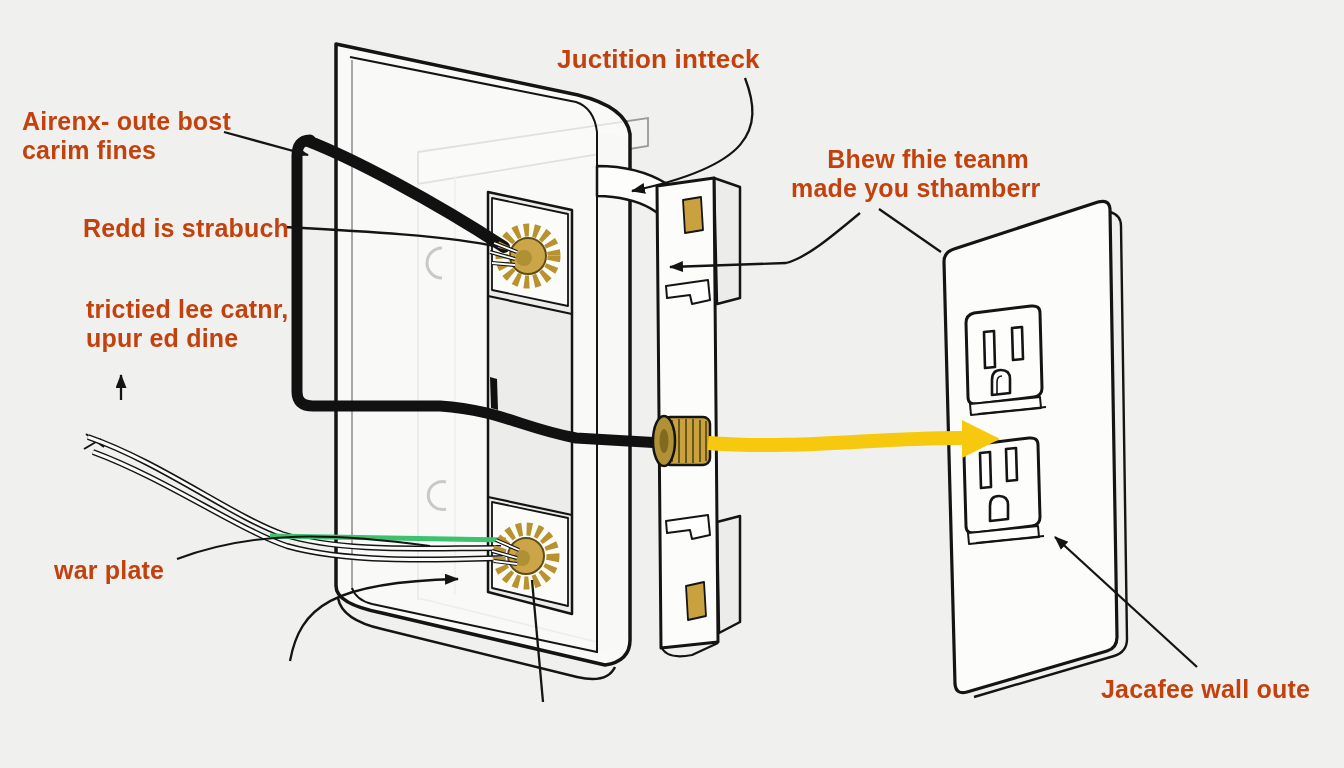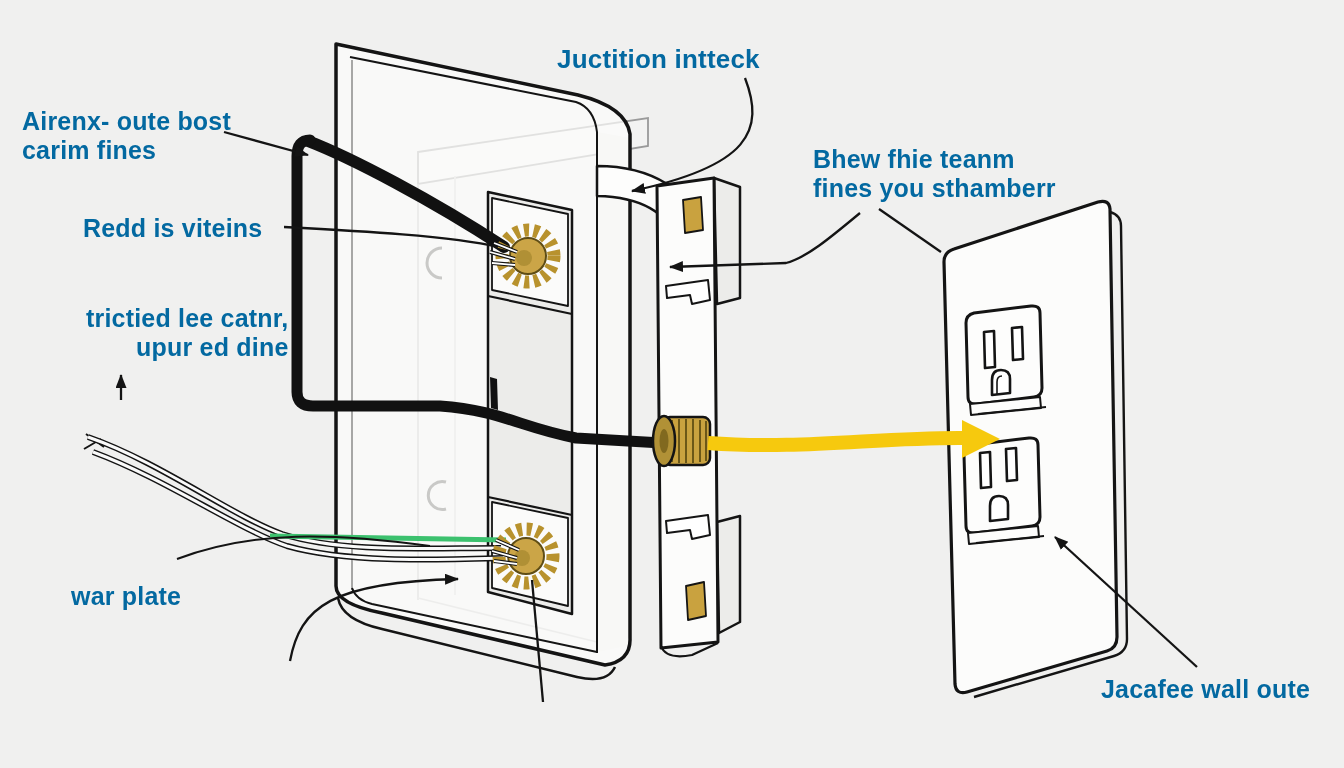"Juctition intteck" .lbl { color: #0369a1 -> #c2410c }
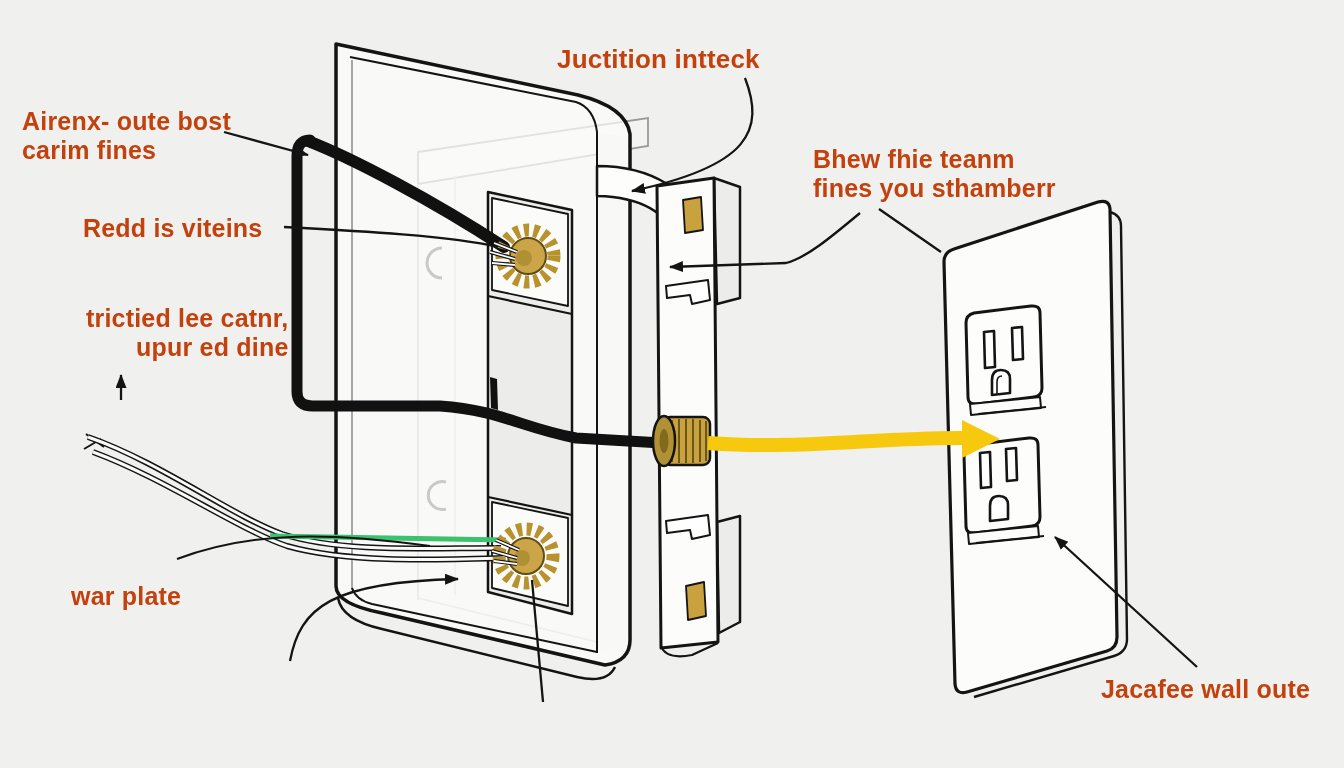"Bhew fhie teanm" .lbl-bhew { left: 813px -> 791px; text-align: left -> right }
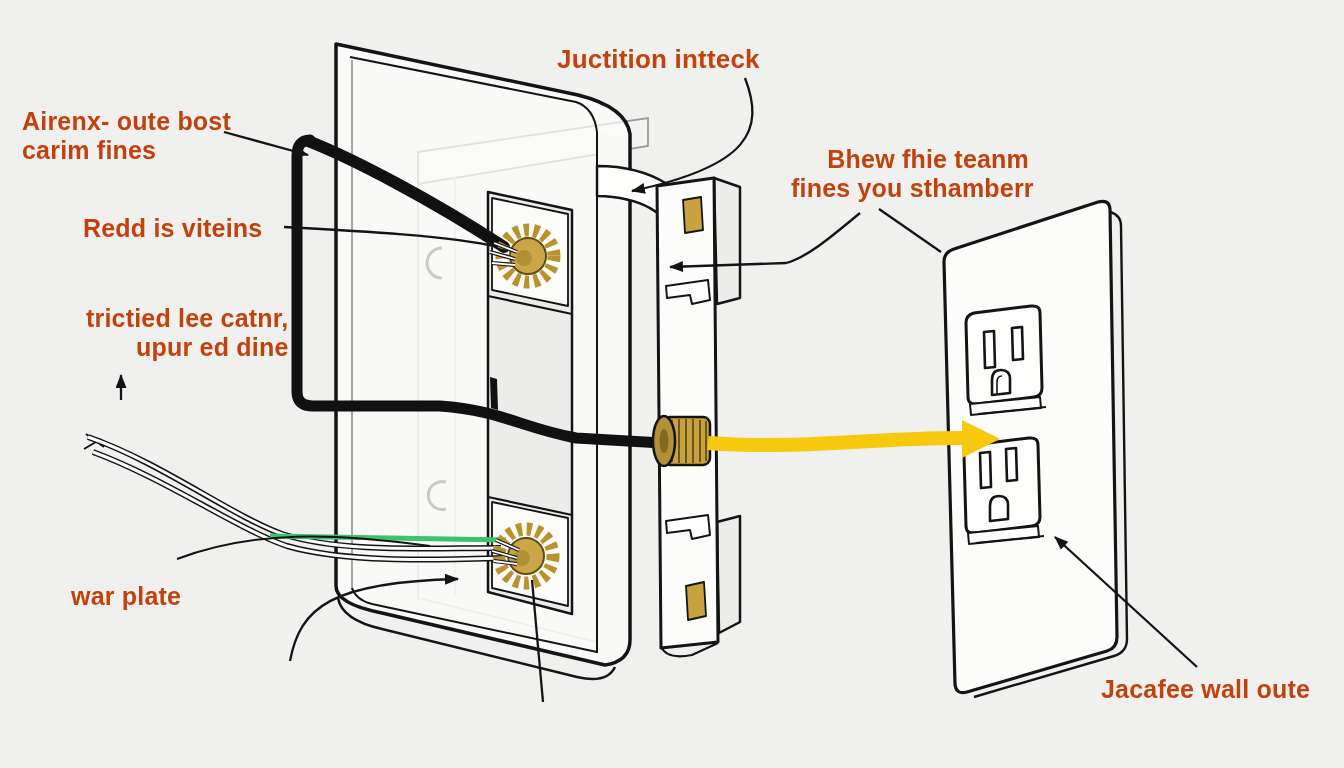"fines you sthamberr" span { text: fines -> made }
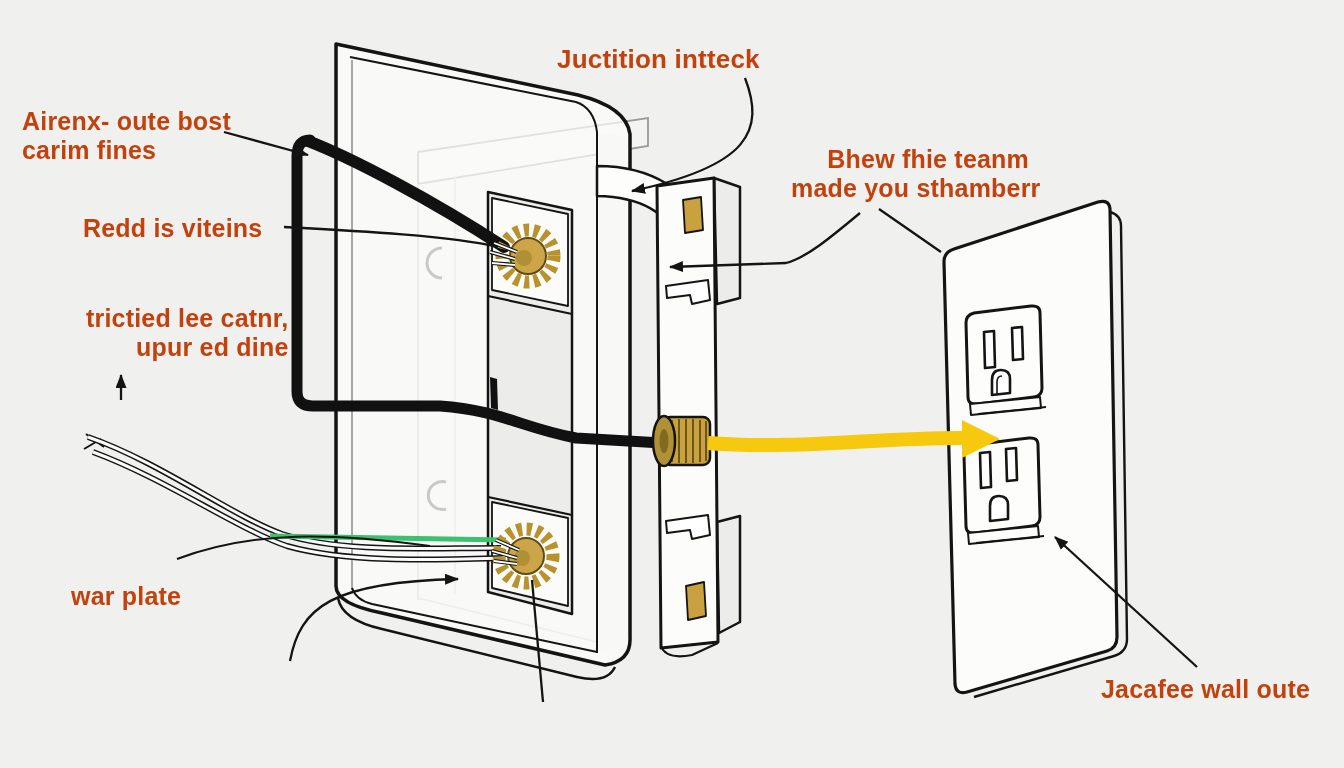"Redd is viteins" span { text: viteins -> strabuch }
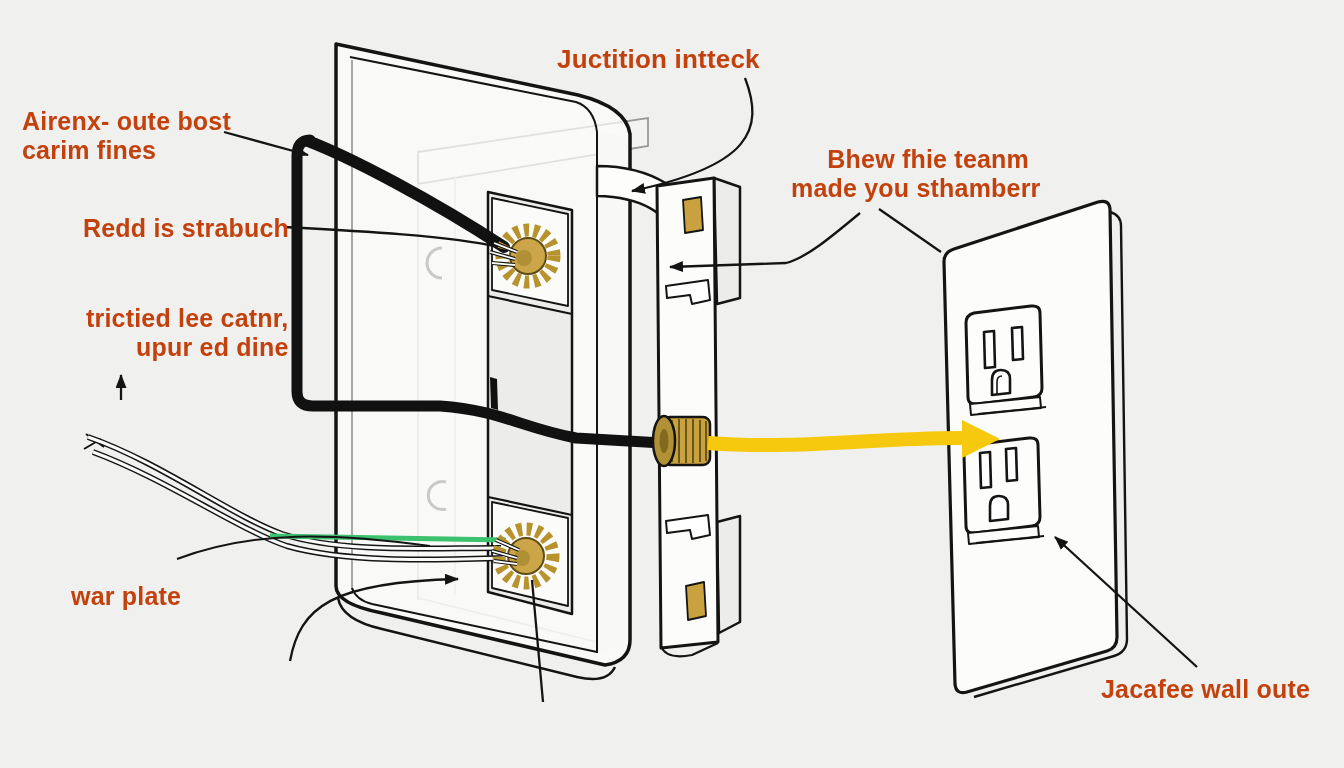"trictied lee catnr," .lbl-twisted { text-align: right -> none; top: 304px -> 295px }
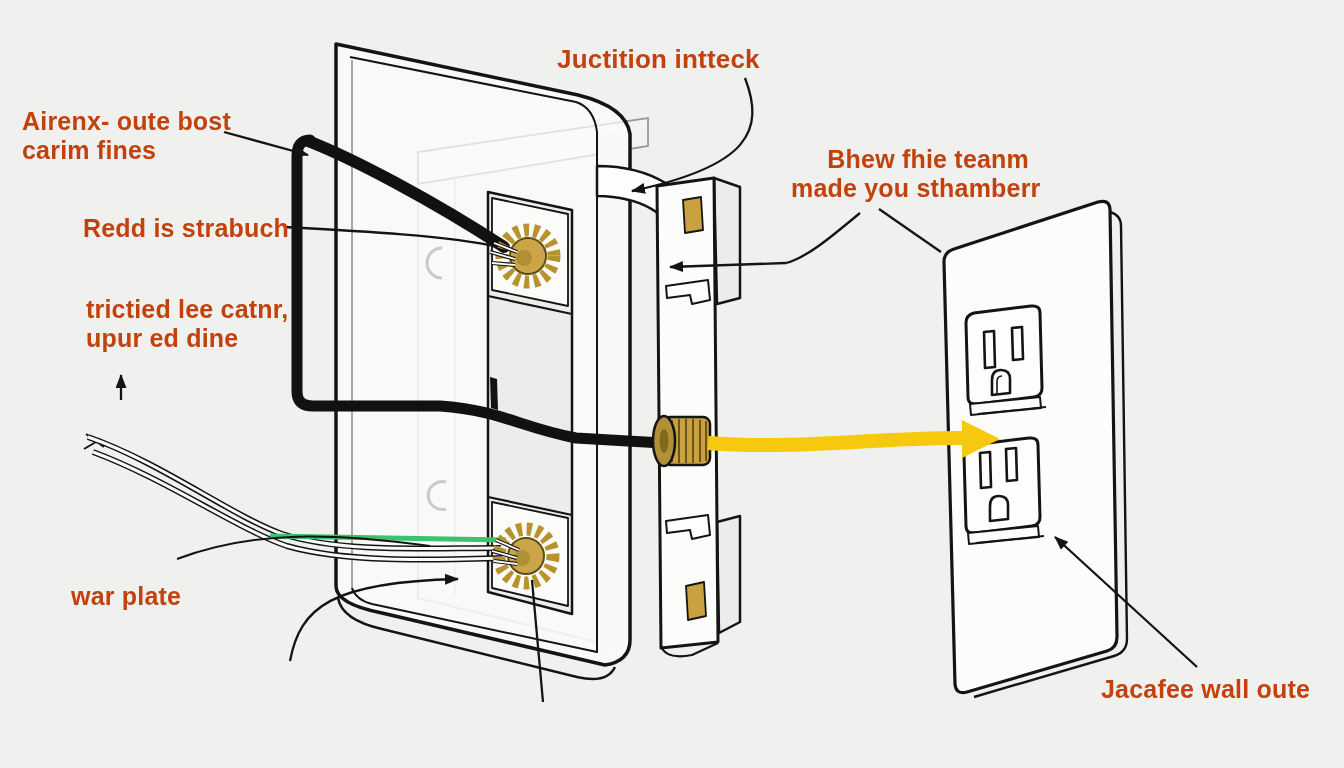"war plate" .lbl-war { left: 71px -> 54px; margin-top: 26px -> none }
